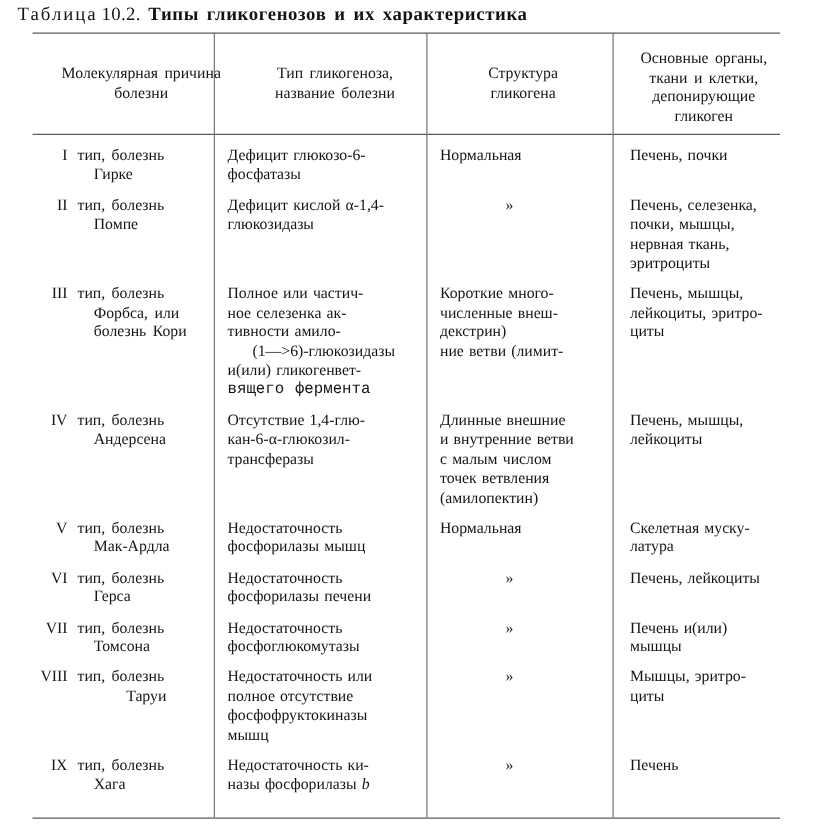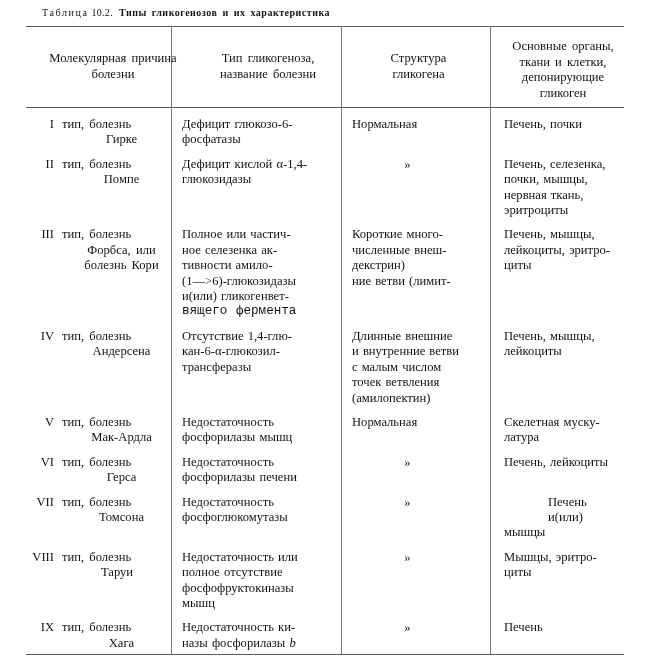"Таблица 10.2. Типы гликогенозов и" .caption { font-size: 10px -> 15px; left: 42px -> 14px }
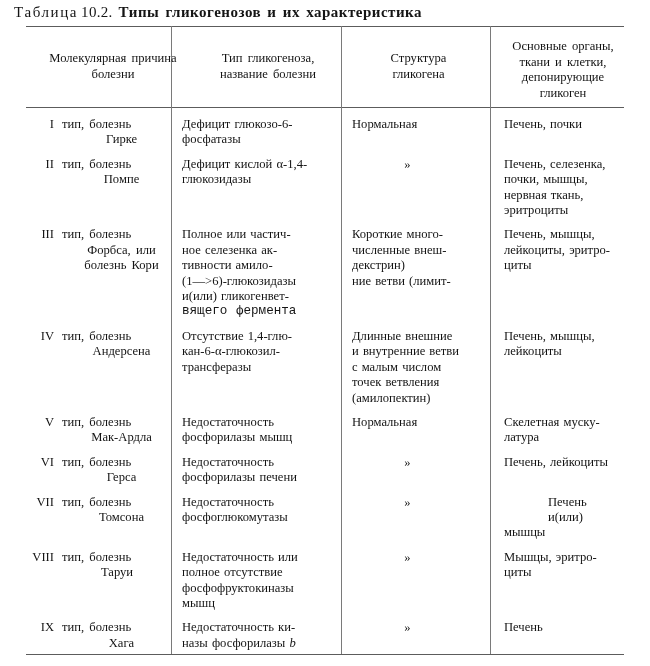"Гирке" .dname .l2 { text-align: center -> none }
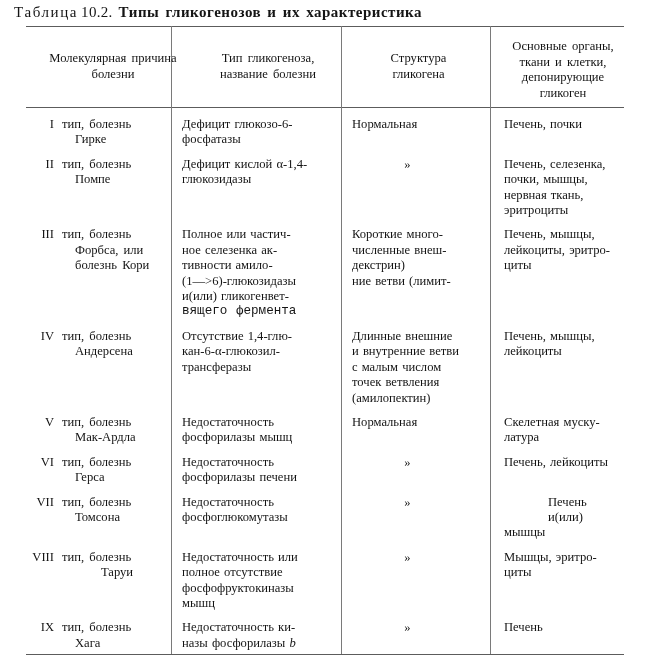"(1—>6)-глюкозидазы" span { text-align: none -> center }
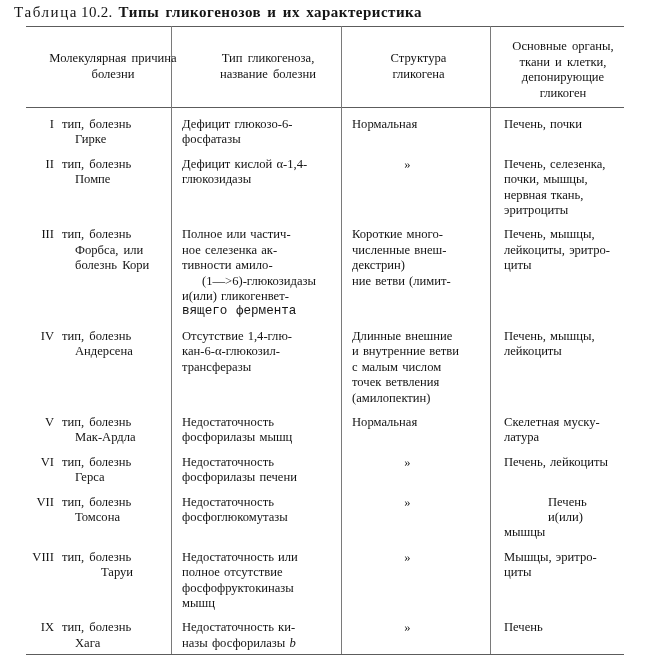"Печень и(или)" span { margin-left: 44px -> none }
